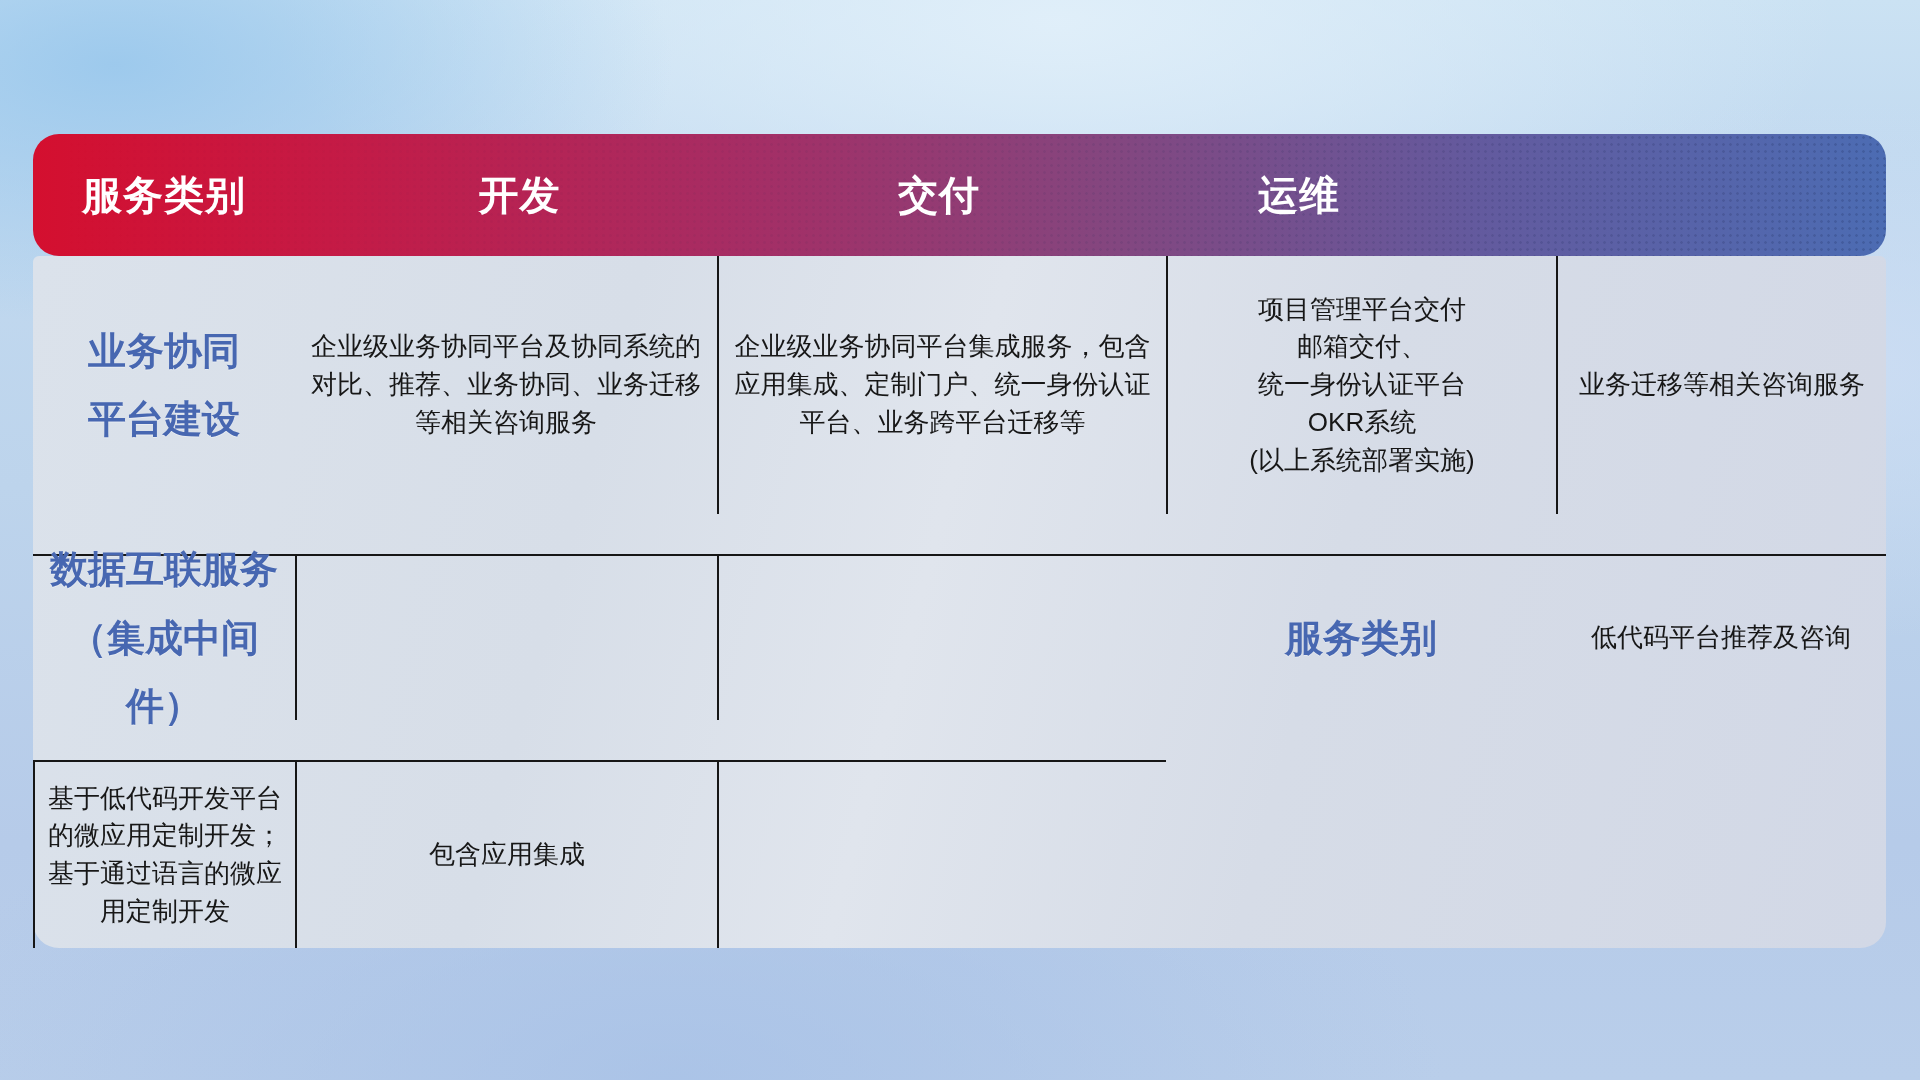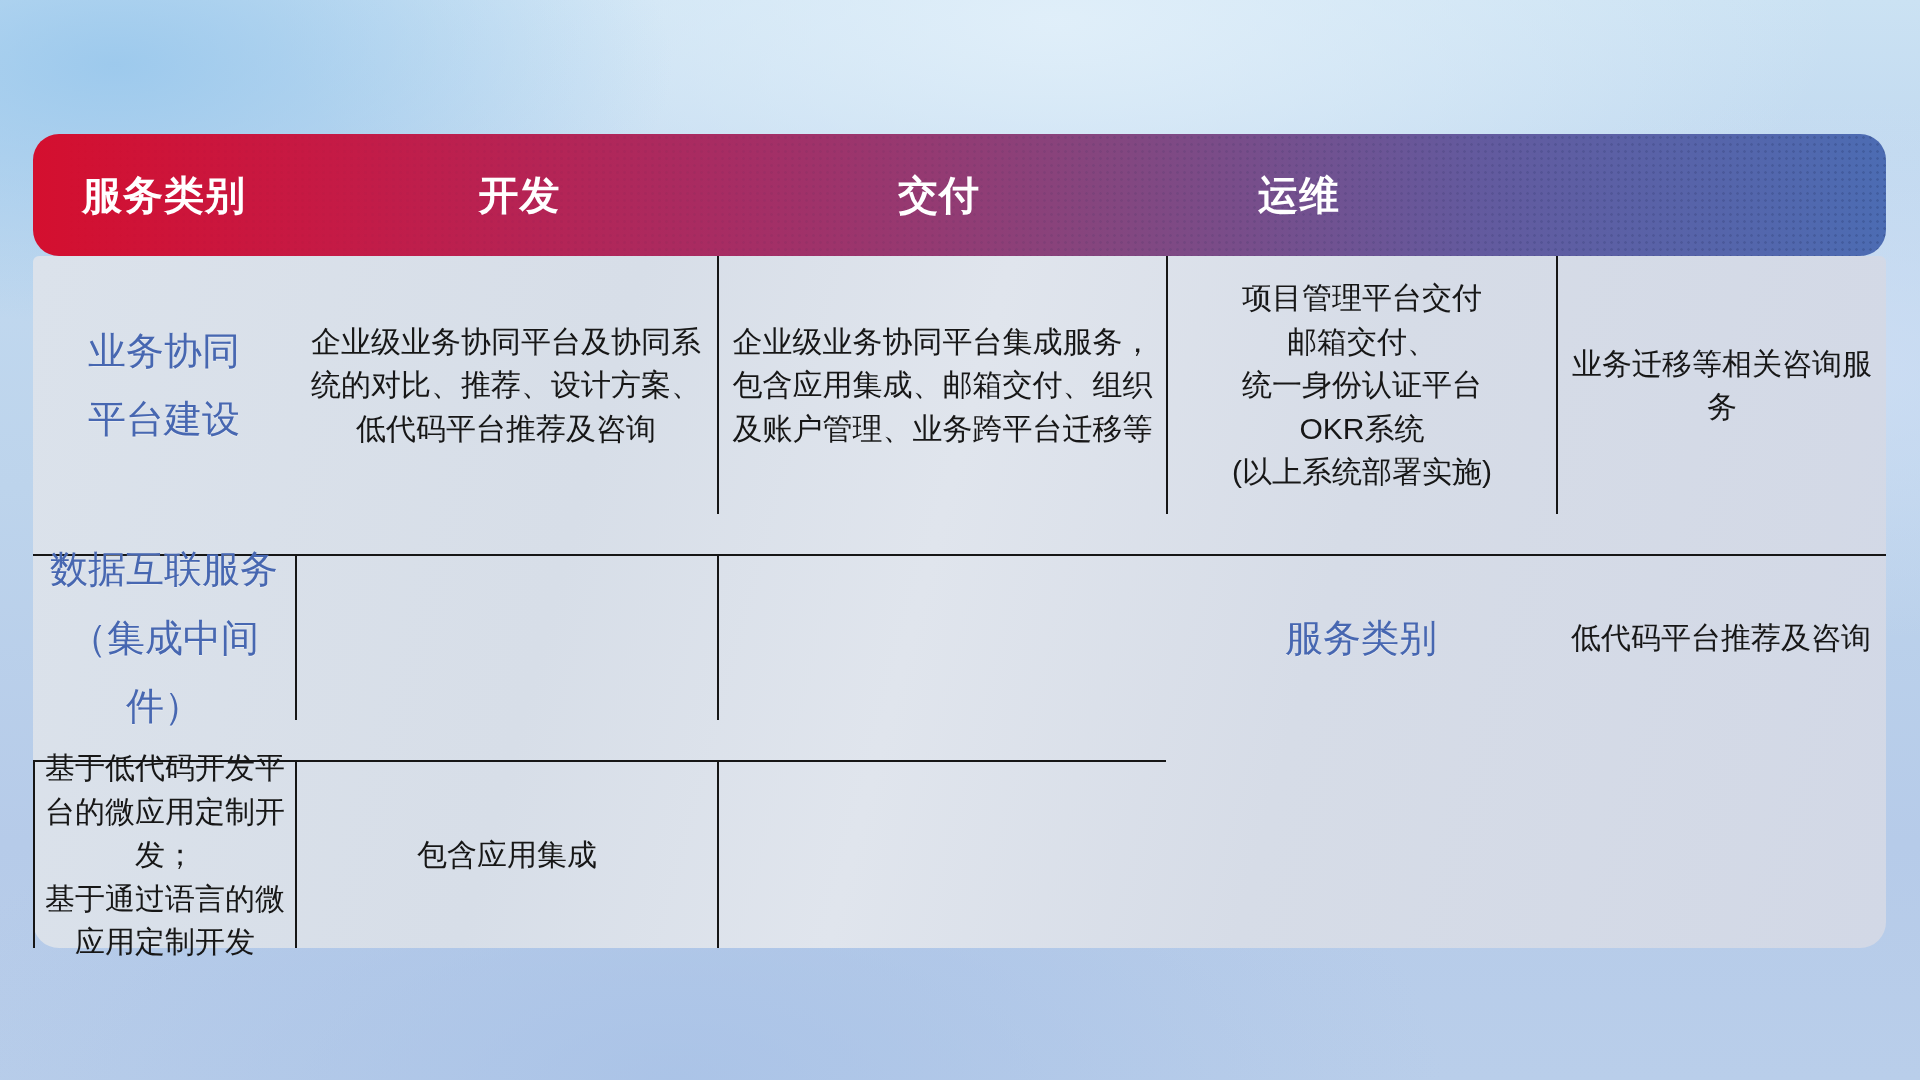"项目管理平台交付" .cell { font-size: 30px -> 26px }
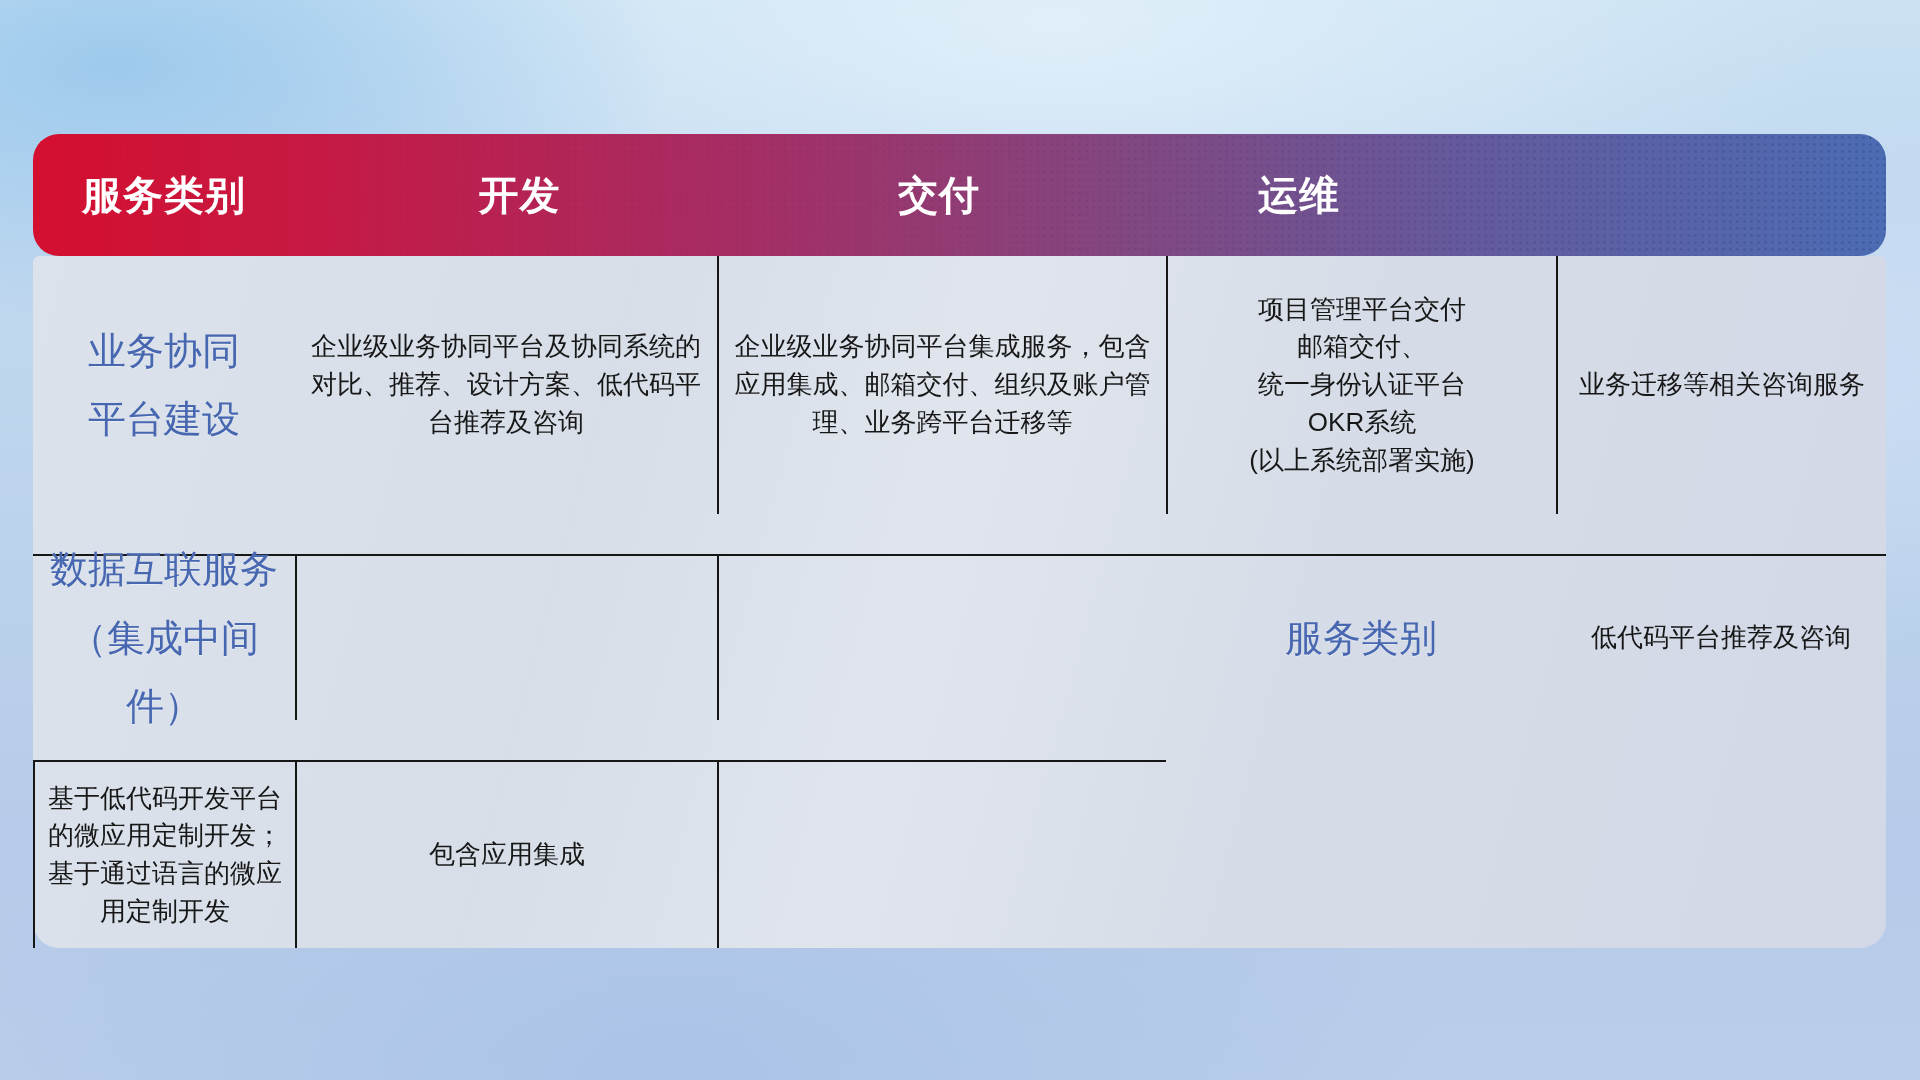"业务协同" .cat { font-weight: normal -> bold }
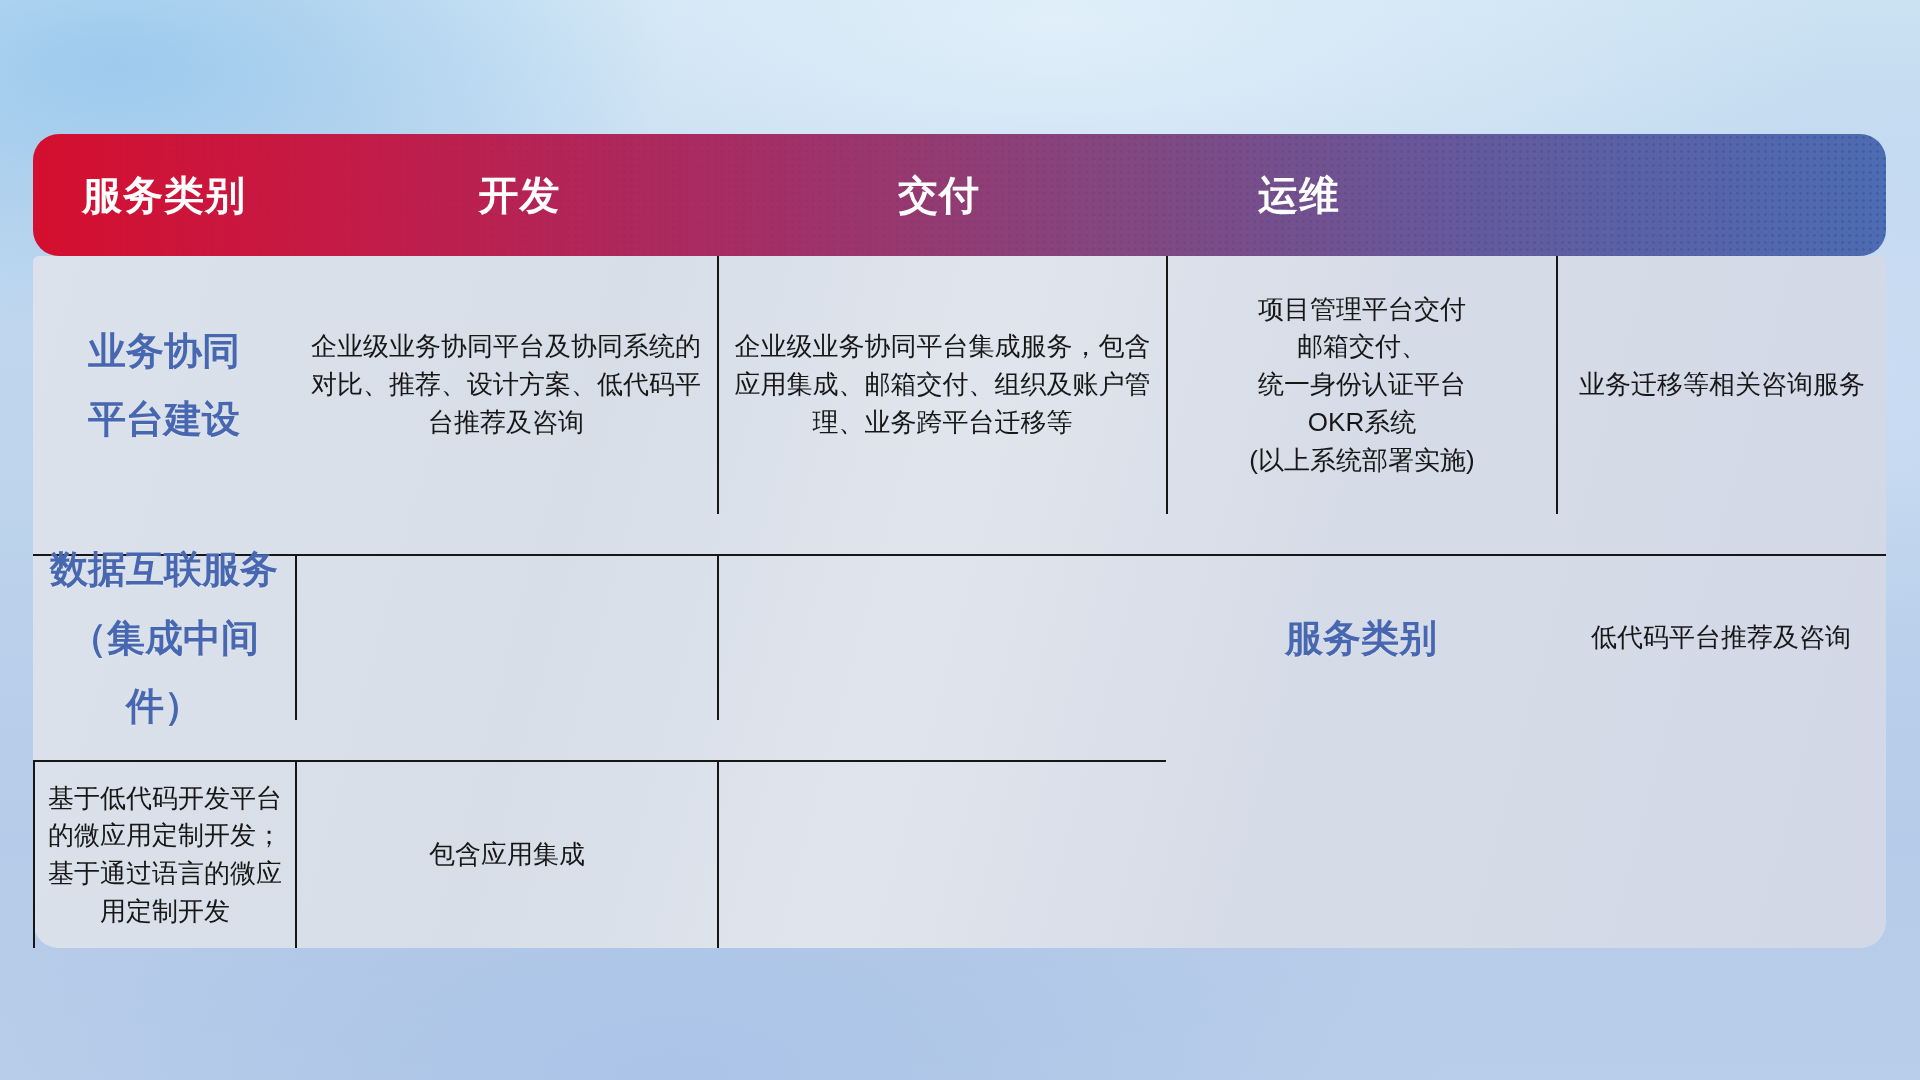"企业级业务协同平台及协同系统的对比、推荐、设计方案、低代码平台推荐及咨询" div.cell { text: 设计方案、低代码平台推荐及咨询 -> 业务协同、业务迁移等相关咨询服务 }
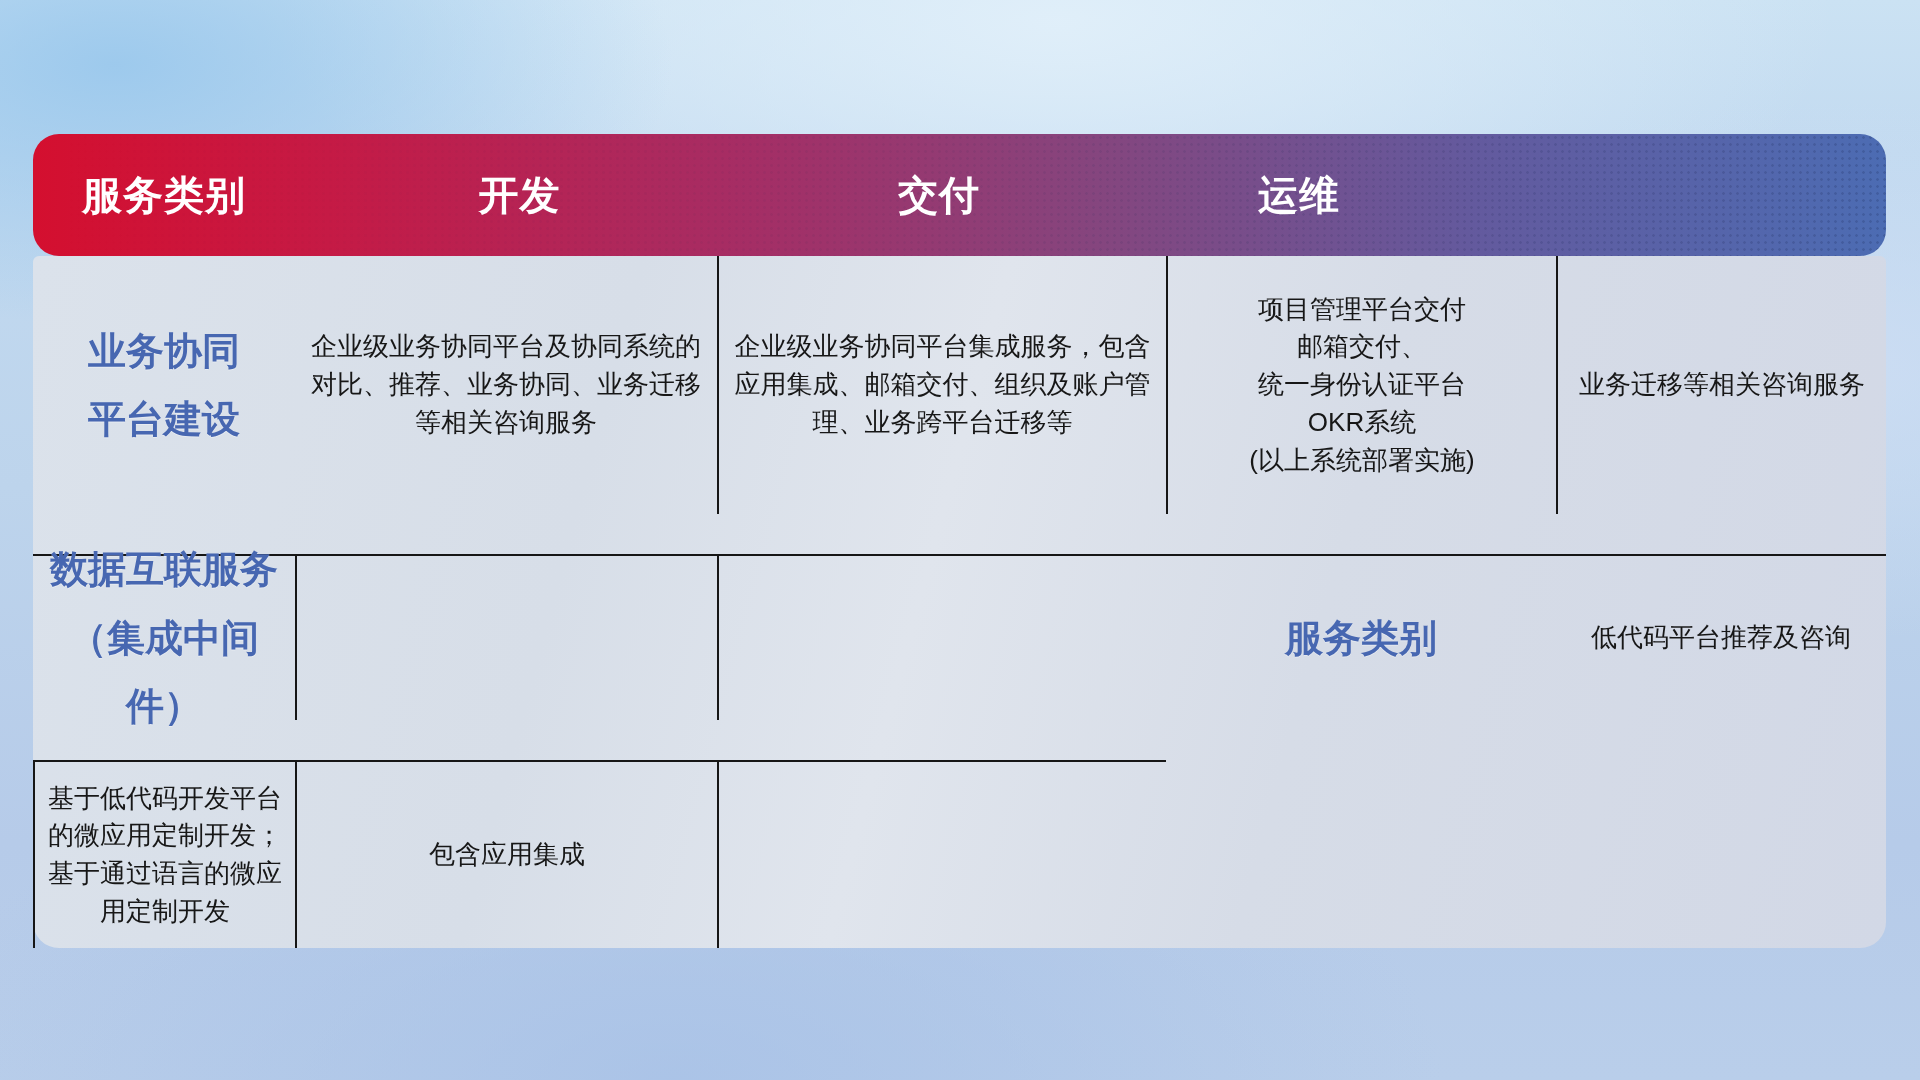"企业级业务协同平台集成服务，包含应用集成、邮箱交付、组织及账户管理、业务跨平台迁" div.cell { text: 邮箱交付、组织及账户管理 -> 定制门户、统一身份认证平台 }
